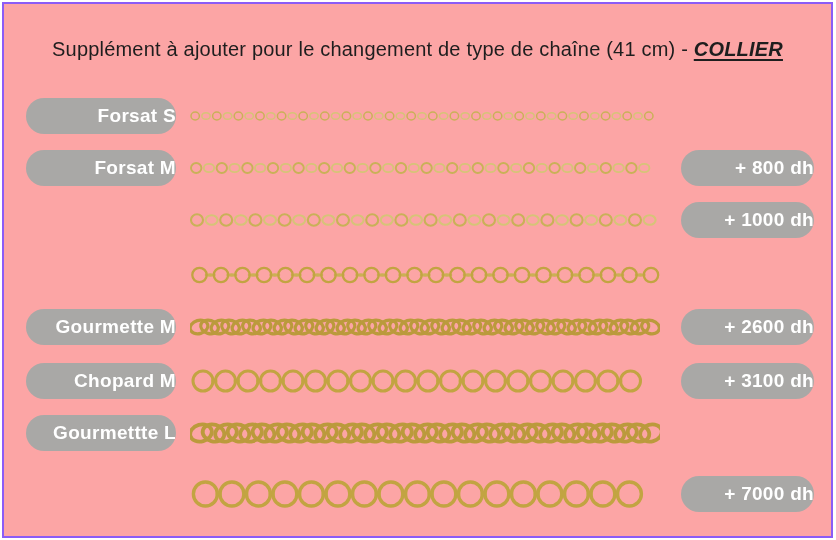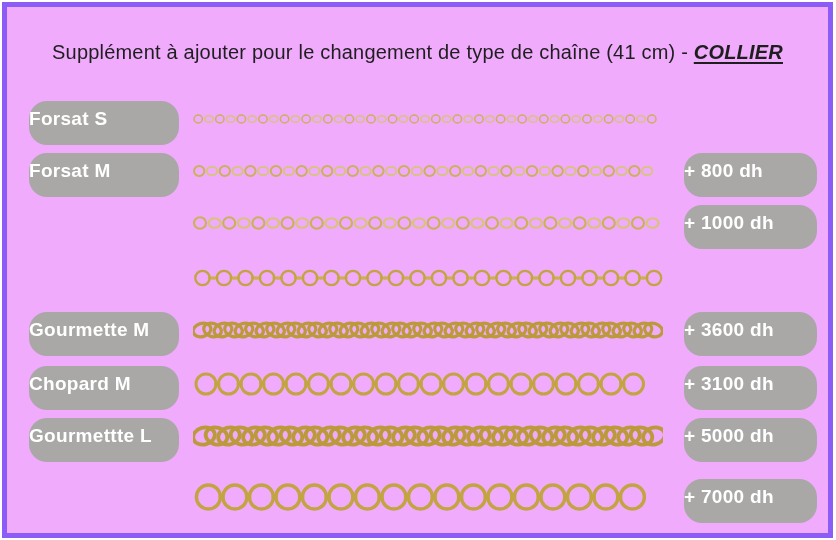"Supplément à ajouter pour le" .frame { background: #f0abfc -> #fca5a5; border: 5px solid #8b5cf6 -> 2px solid #8b5cf6 }
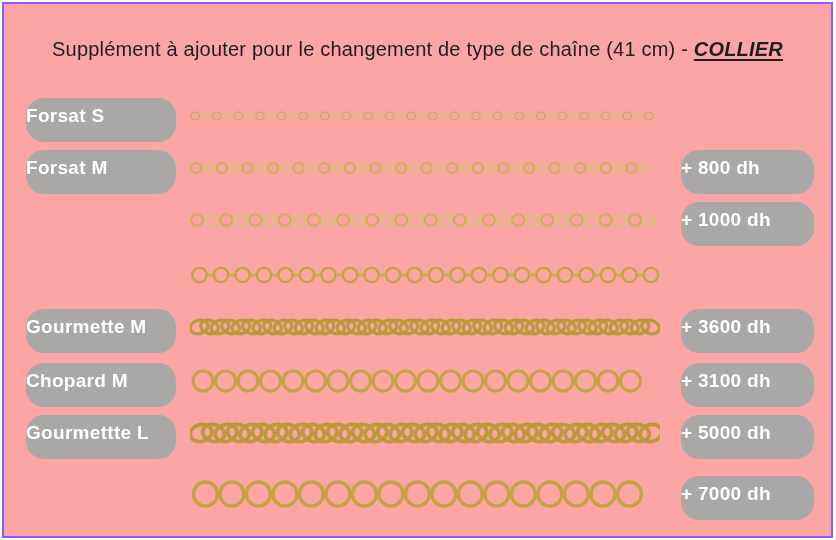"Forsat S" .pill { height: 44px -> 36px; text-align: left -> right }
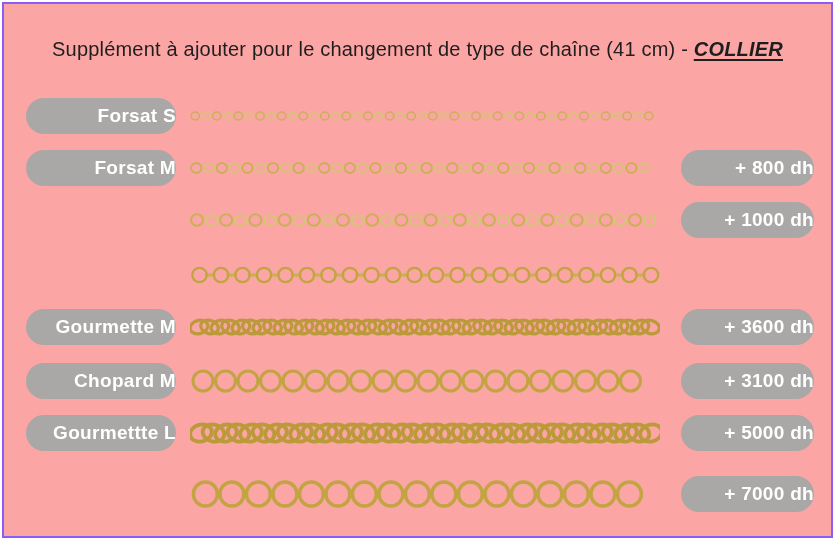"+ 3600 dh" div.pill { text: 3600 -> 2600 }
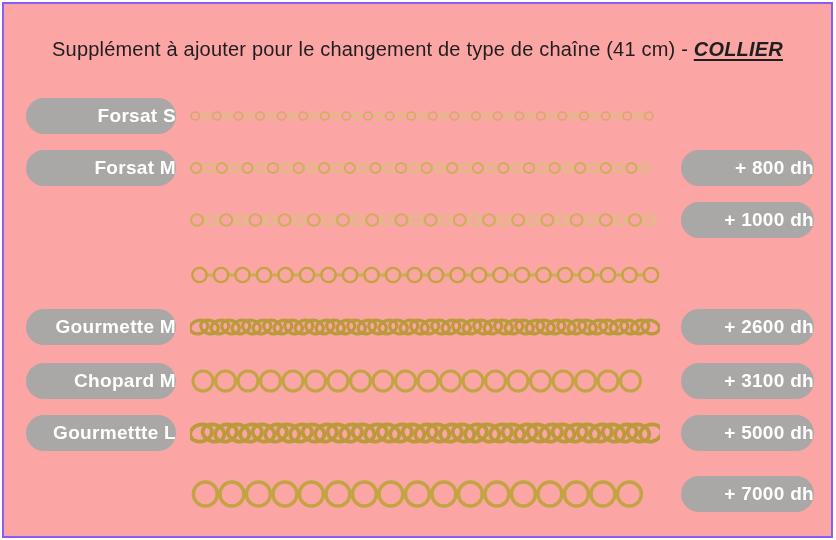"+ 5000 dh" div.pill { html: <div>+ 5000 dh</div> -> none }
